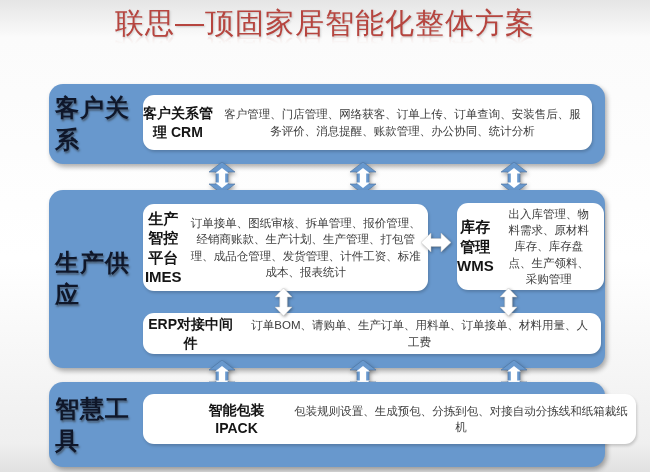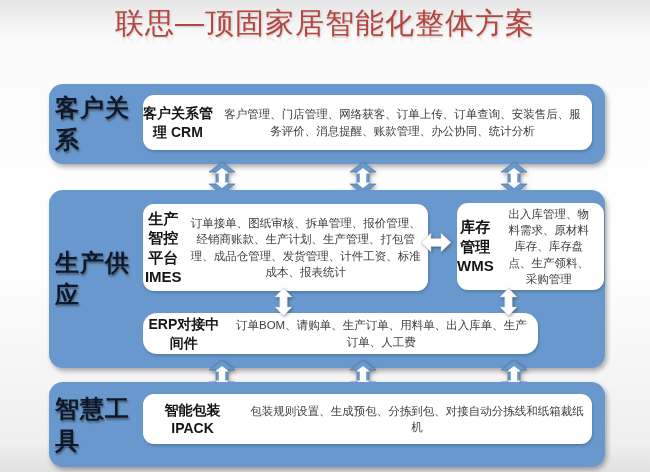"ERP对接中间件" .erp { border-radius: 14px -> none; width: 395px -> 458px }
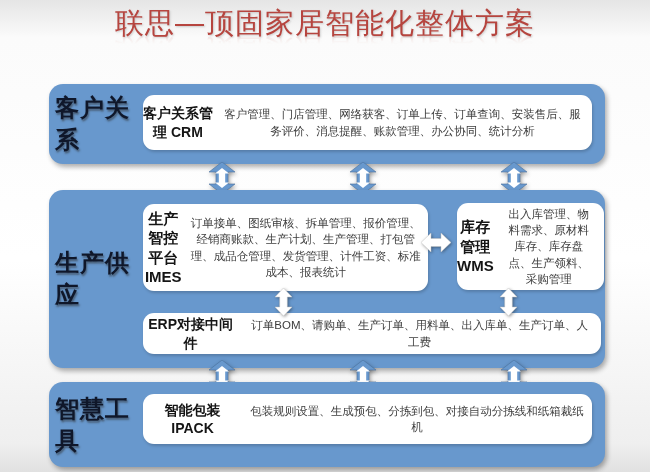"订单BOM、请购单、生产订单、用料单、出入库单、生产订单、人工费" div.card-body { text: 出入库单、生产订单 -> 订单接单、材料用量 }
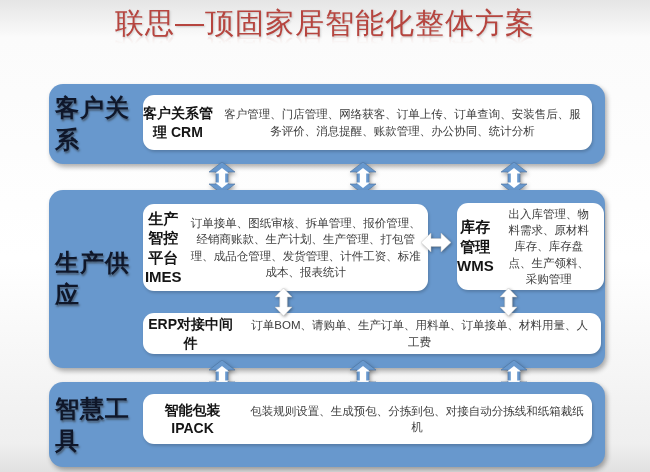"智能包装 IPACK" .ipack { padding-left: none -> 44px }
